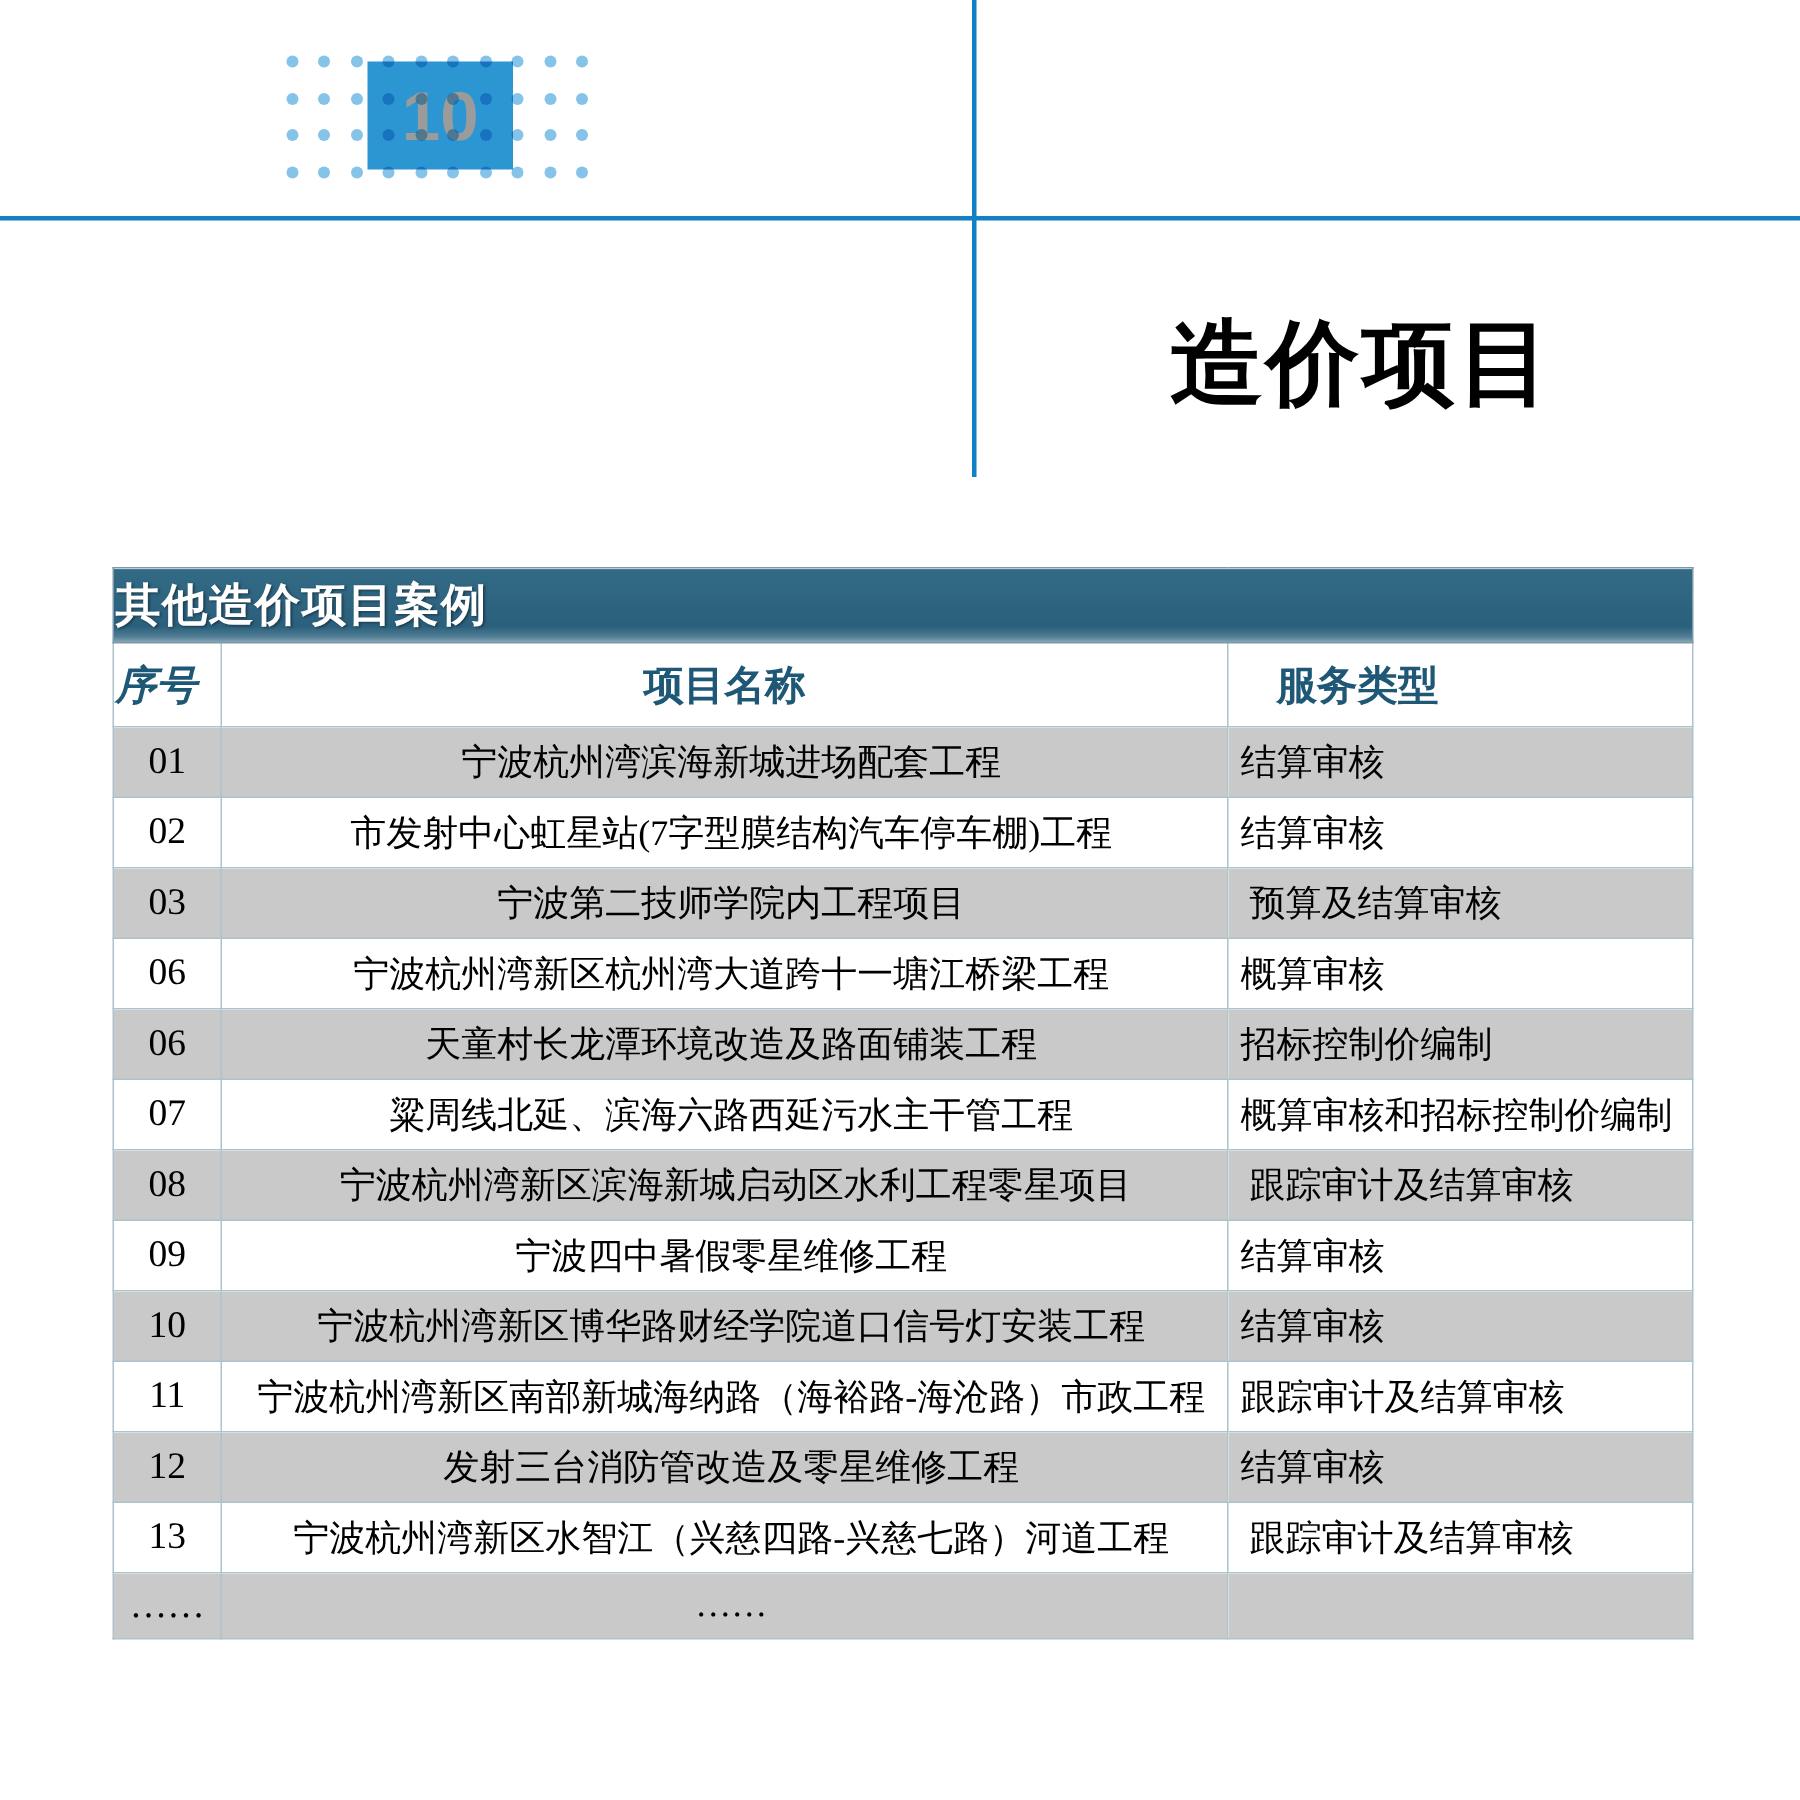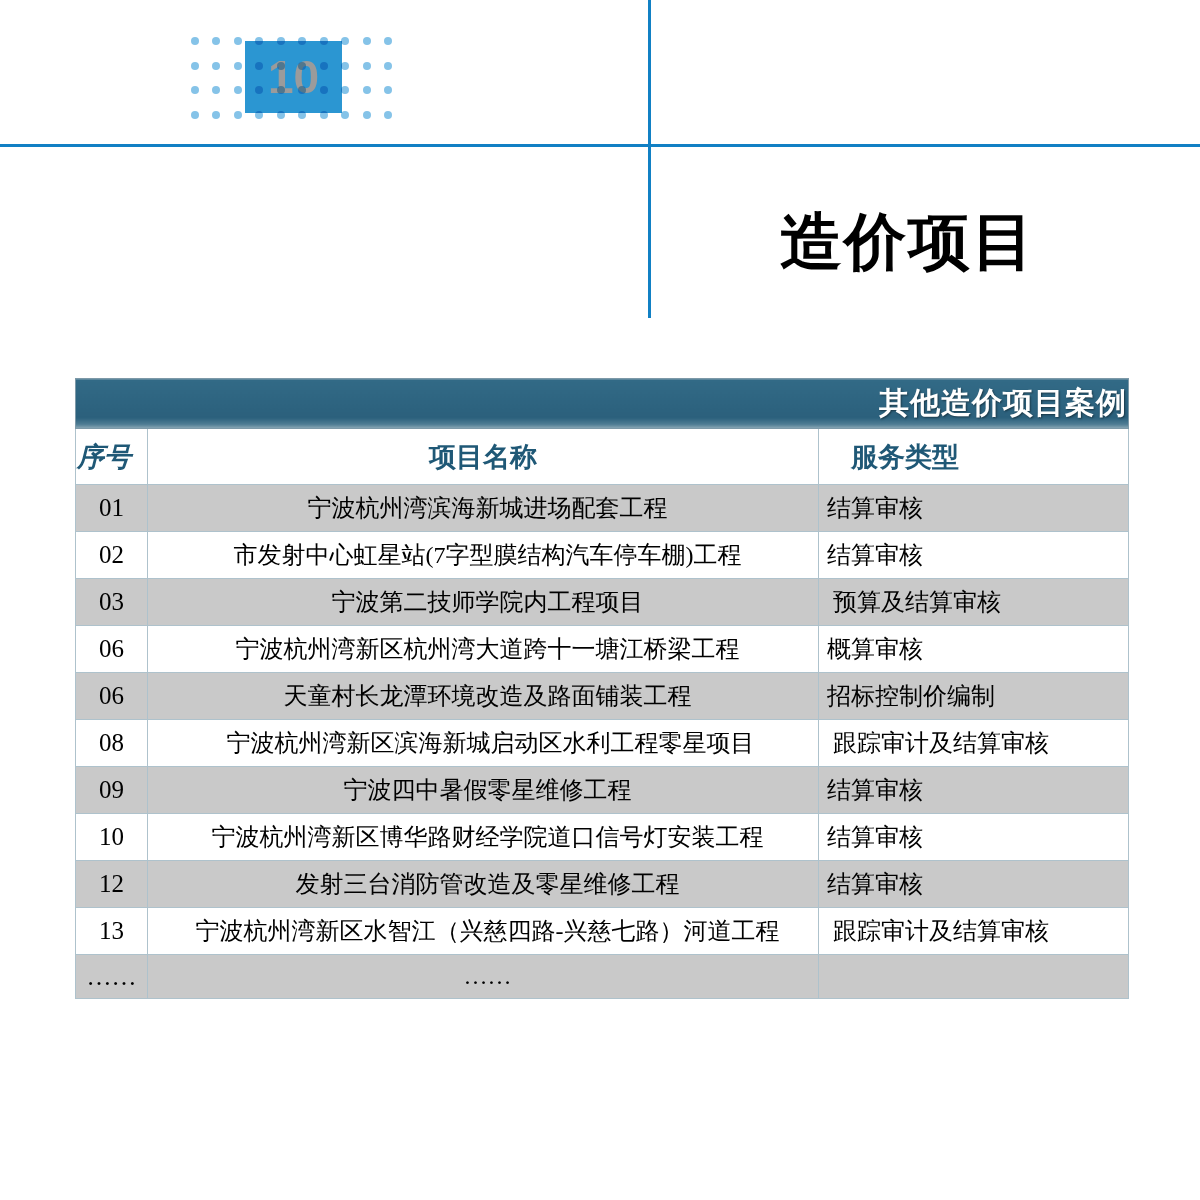"其他造价项目案例" tr.caption-row th { text-align: right -> left }
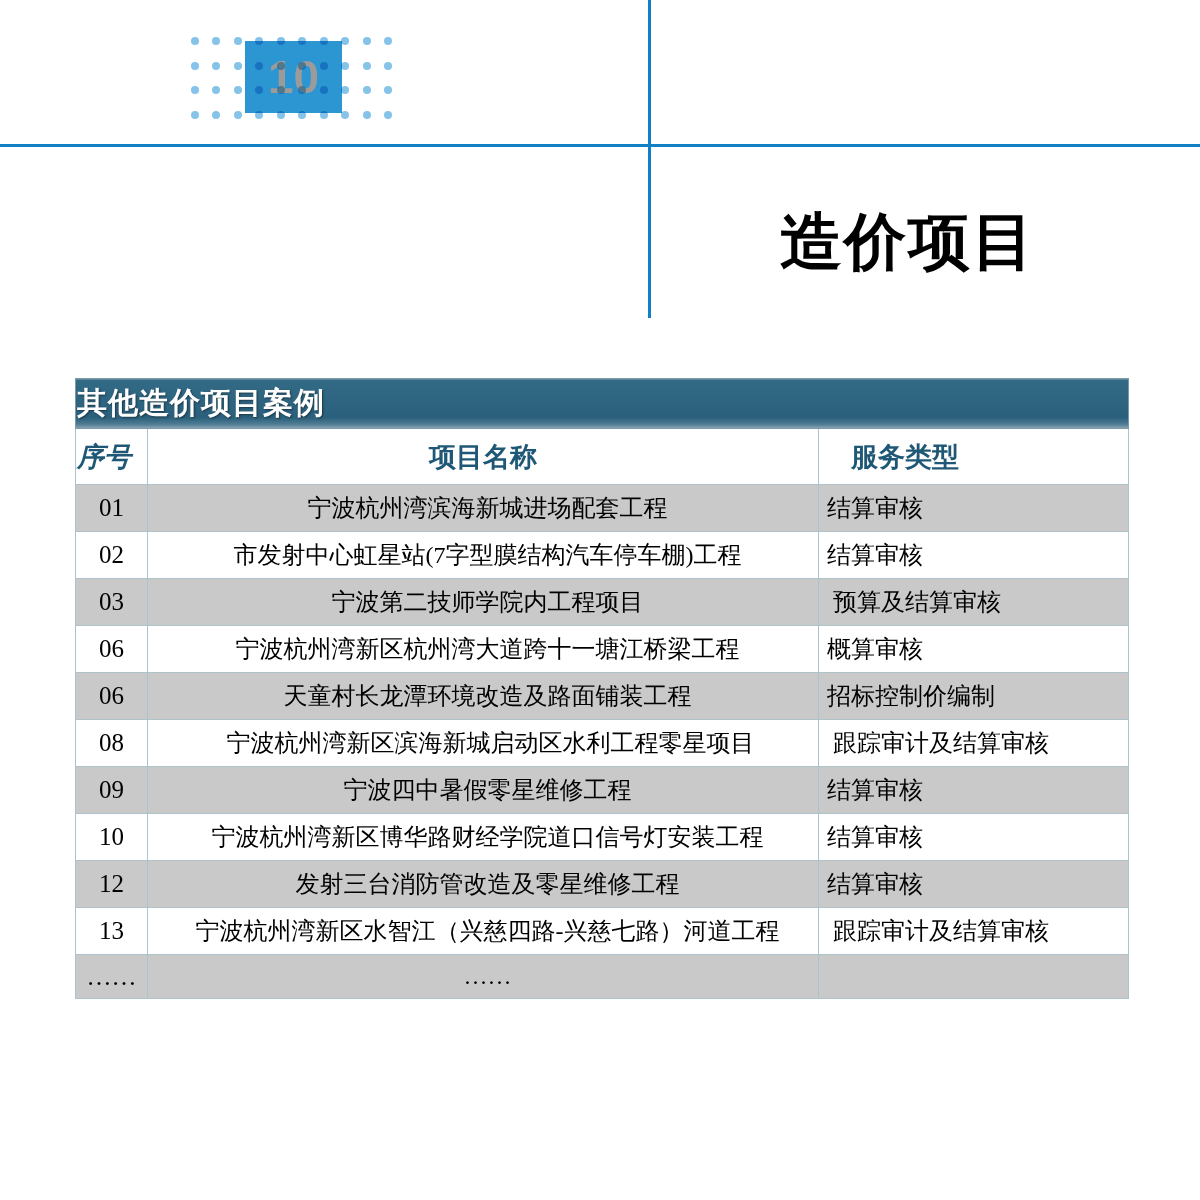"07" tr { html: none -> <tr> <td>07</td> <td>粱周线北延、滨海六路西延污水主干管工程</td> <td>概算审核和招标控制价编制</td> </tr> }
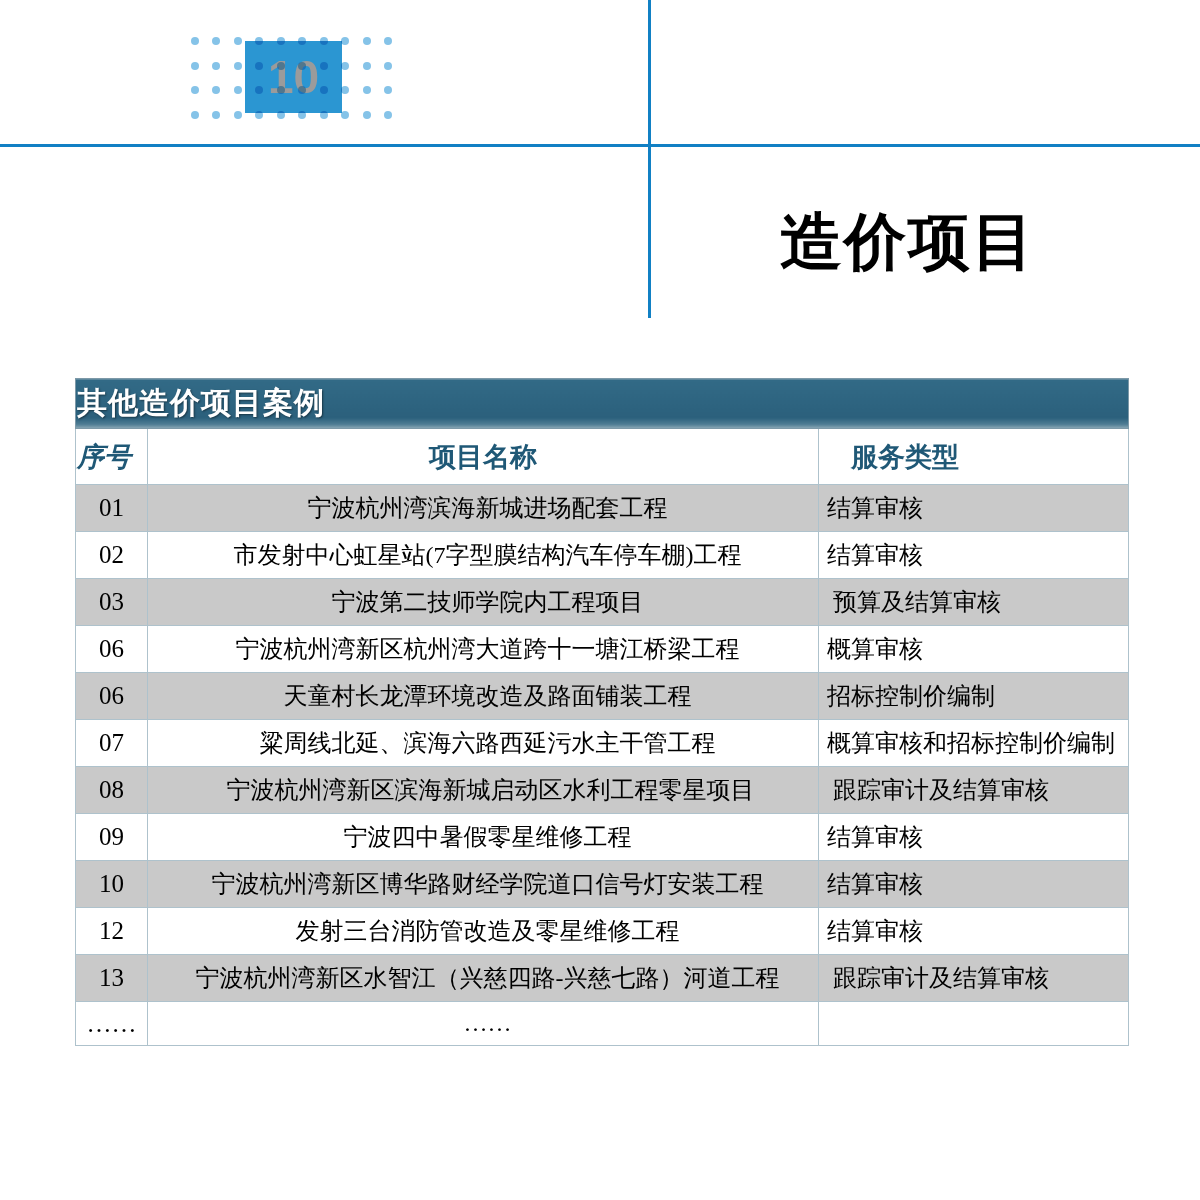"11" tr { html: none -> <tr> <td>11</td> <td>宁波杭州湾新区南部新城海纳路（海裕路-海沧路）市政工程</td> <td>跟踪审计及结算审核</td> </tr> }
